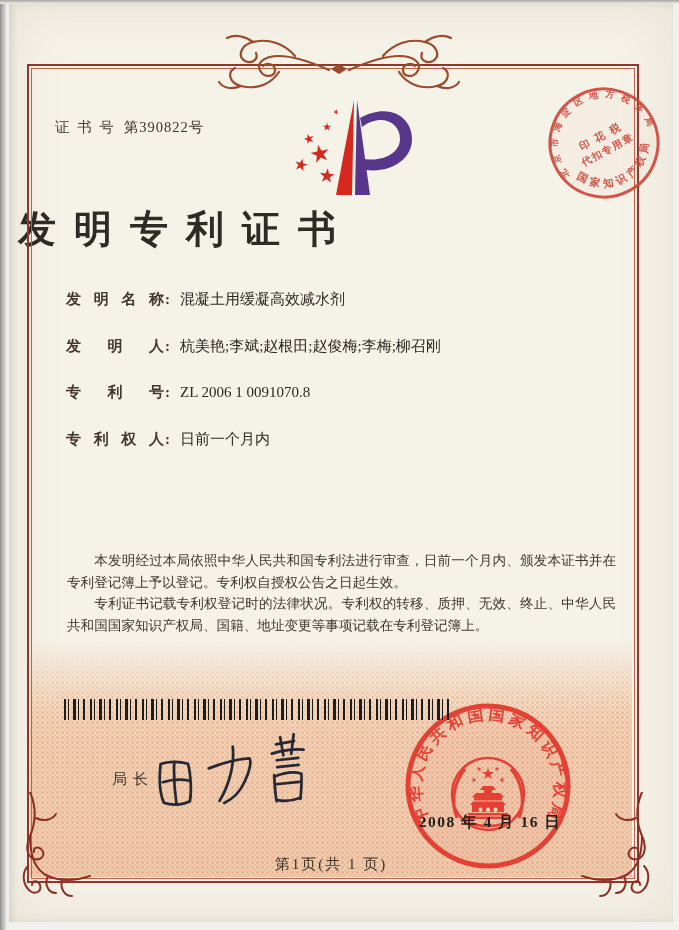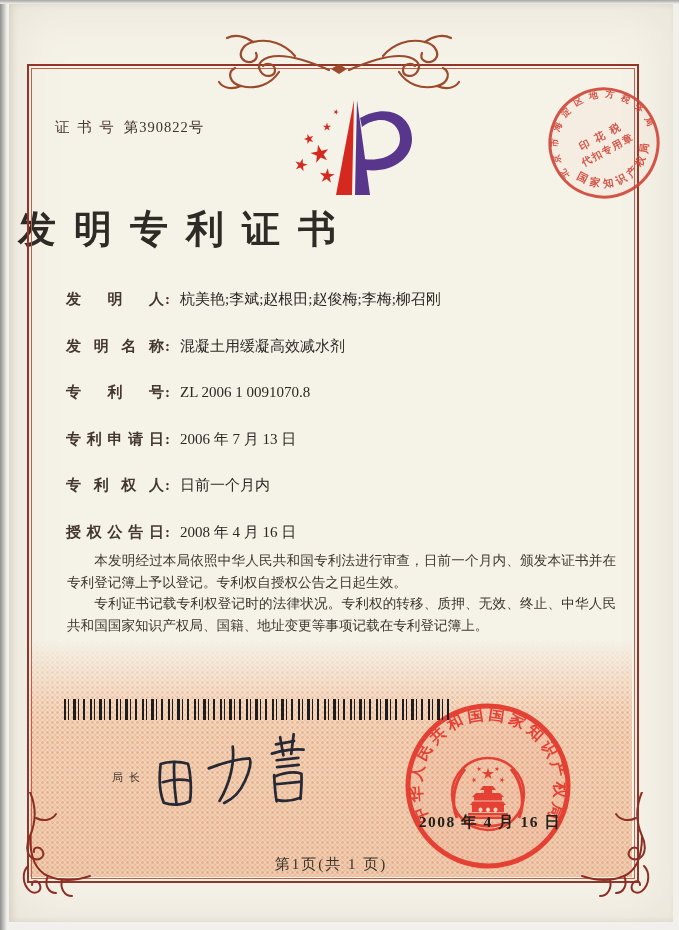"发明人: 杭美艳;李斌;赵根田;赵俊梅;李梅;柳召刚" div.field-row { order: before "发明名称: 混凝土用缓凝高效减水剂" -> after "发明名称: 混凝土用缓凝高效减水剂" }
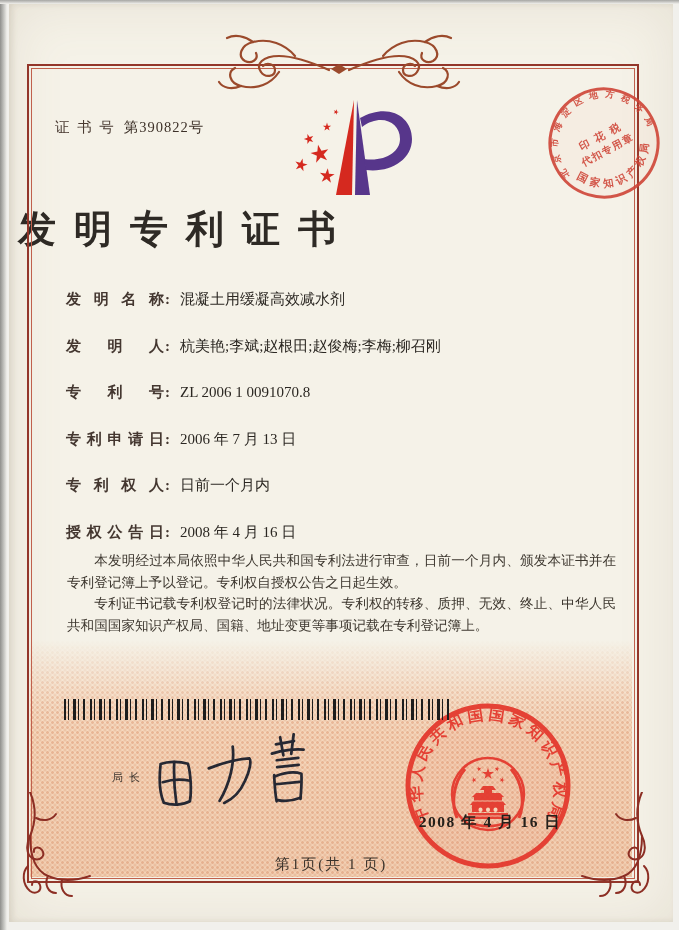"专利申请日: 2006 年 7 月" div.field-row { html: <div> <span>专利申请日</span><span>:</span><span>2006 年 7 月 13 日</span> </div> -> none }
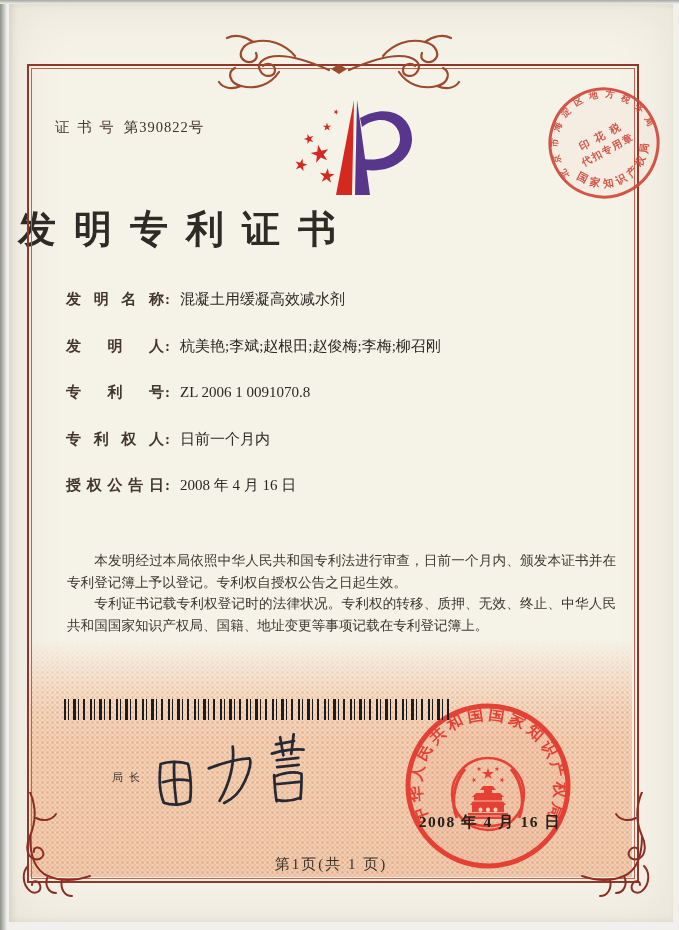"授权公告日: 2008 年 4 月" div.field-row { html: <div> <span>授权公告日</span><span>:</span><span>2008 年 4 月 16 日</span> </div> -> none }
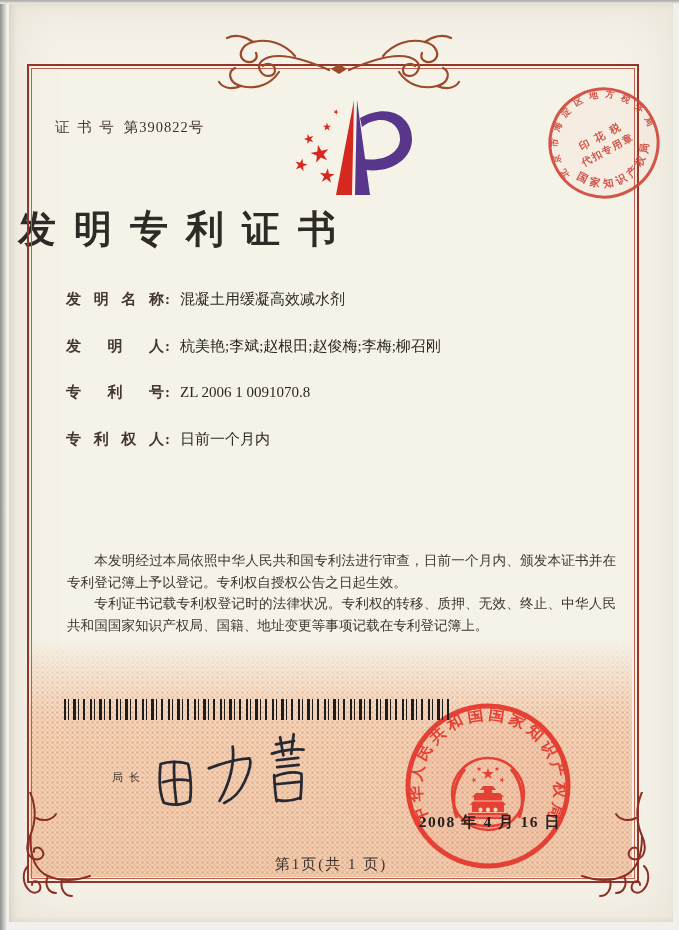"局长" .sig-label { font-size: 11px -> 15px }
